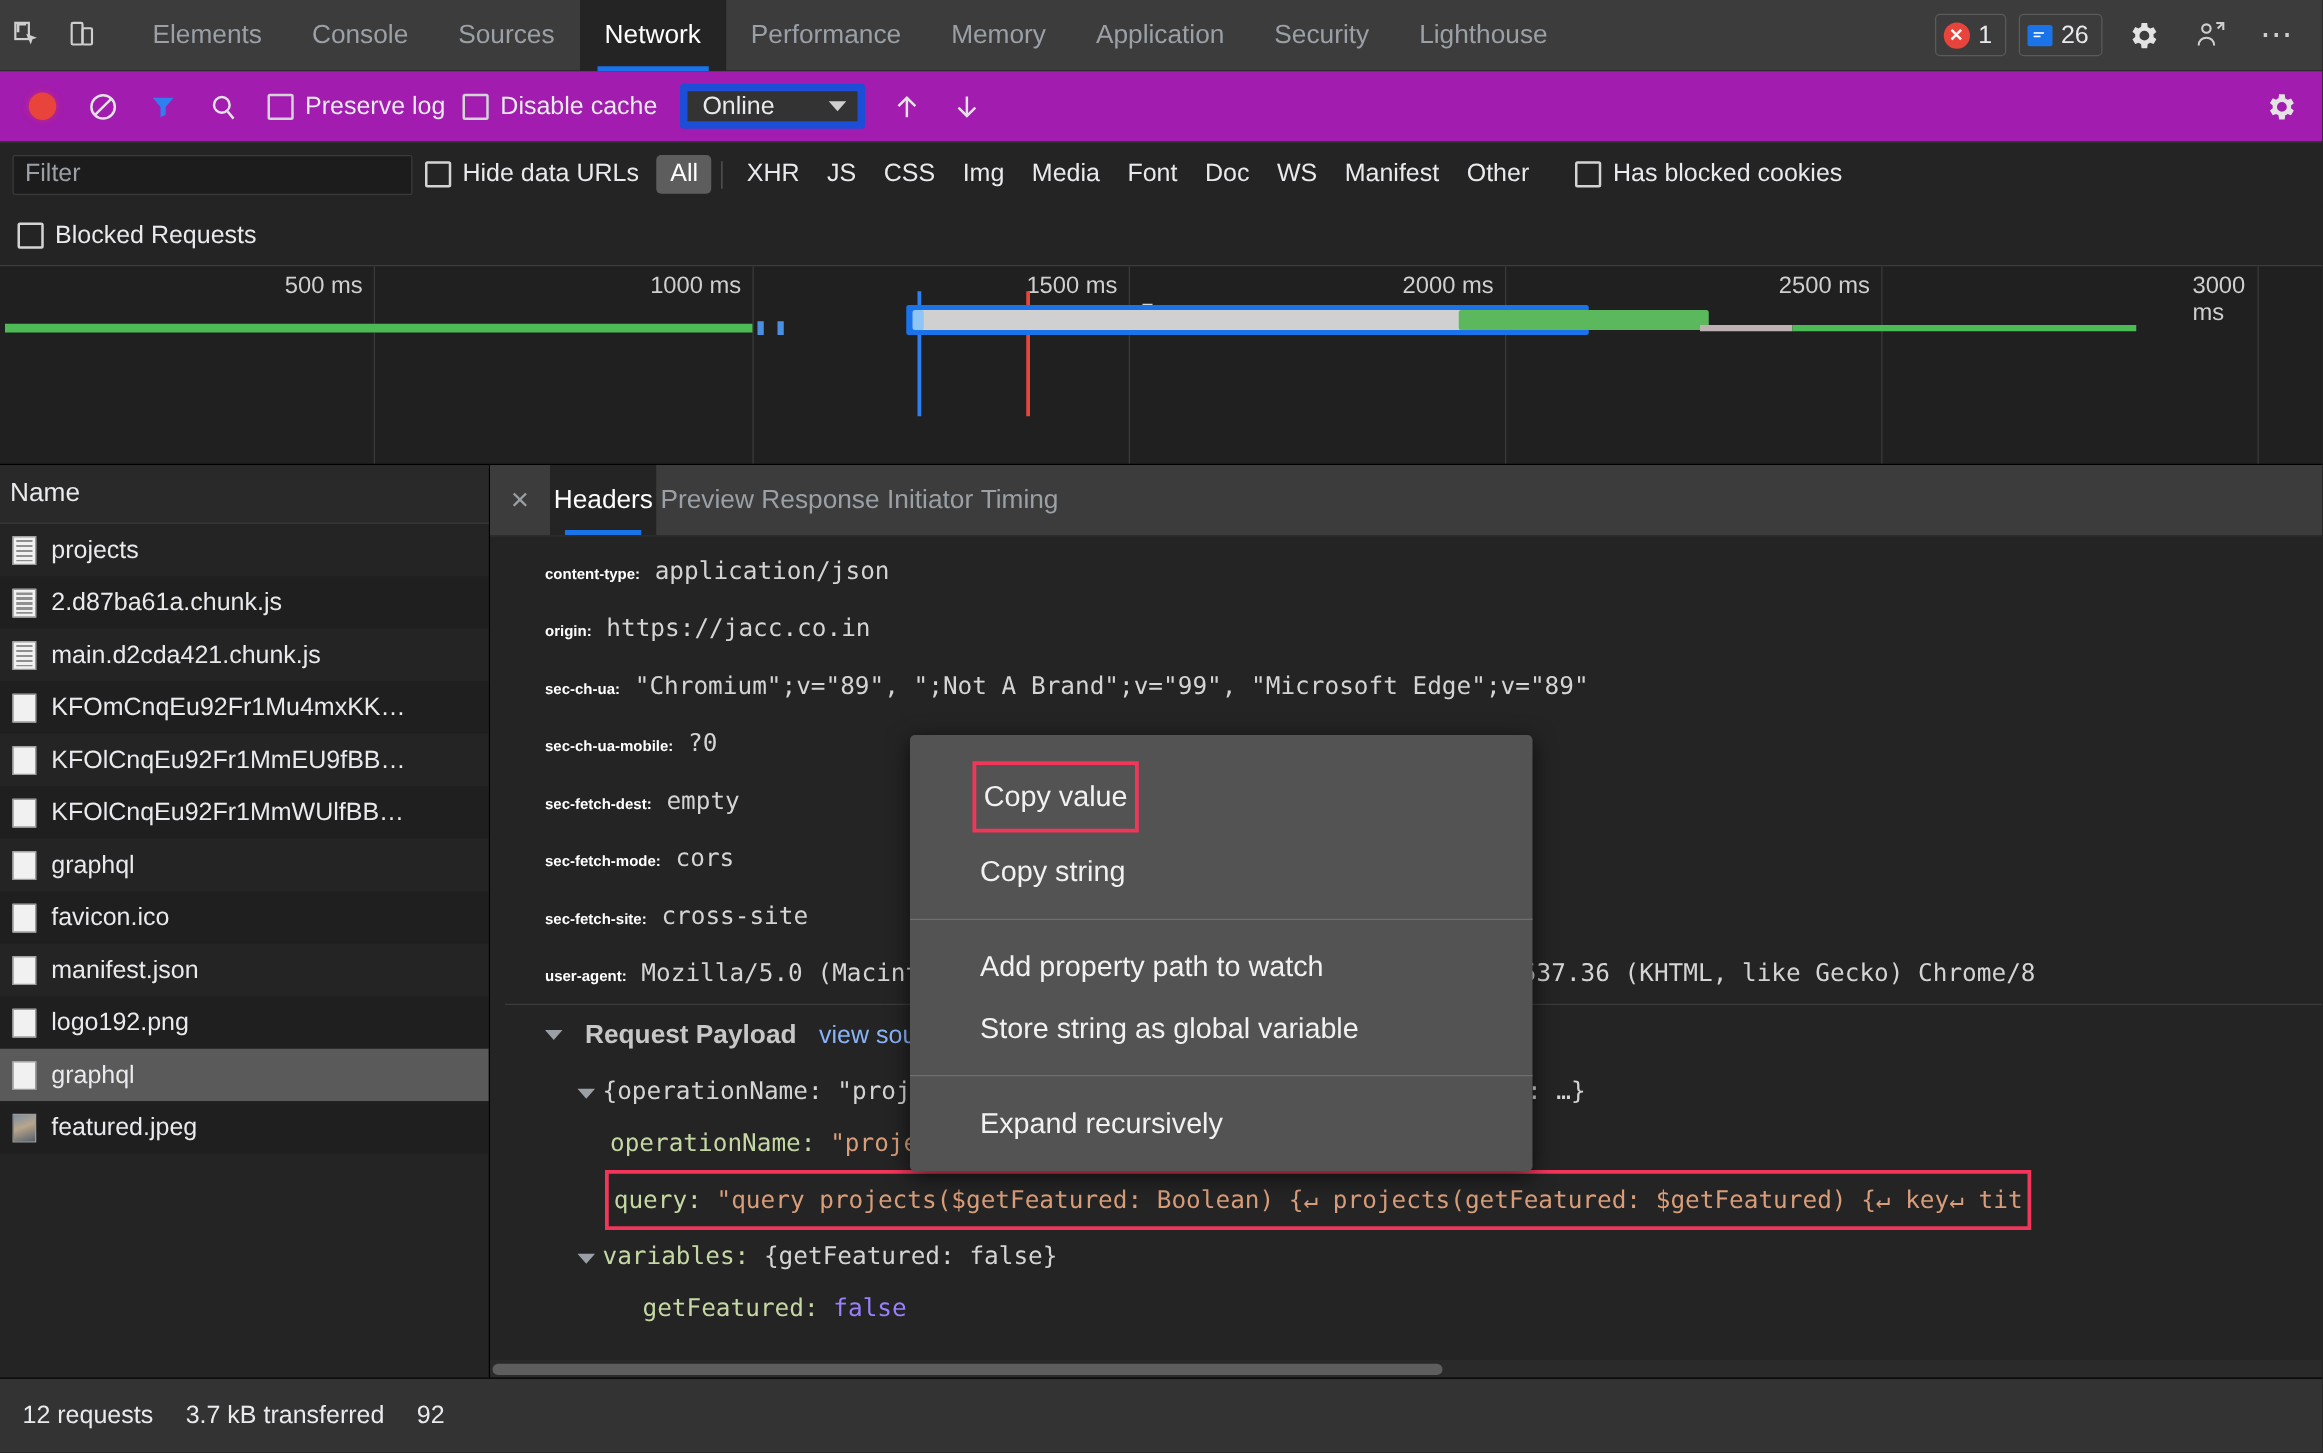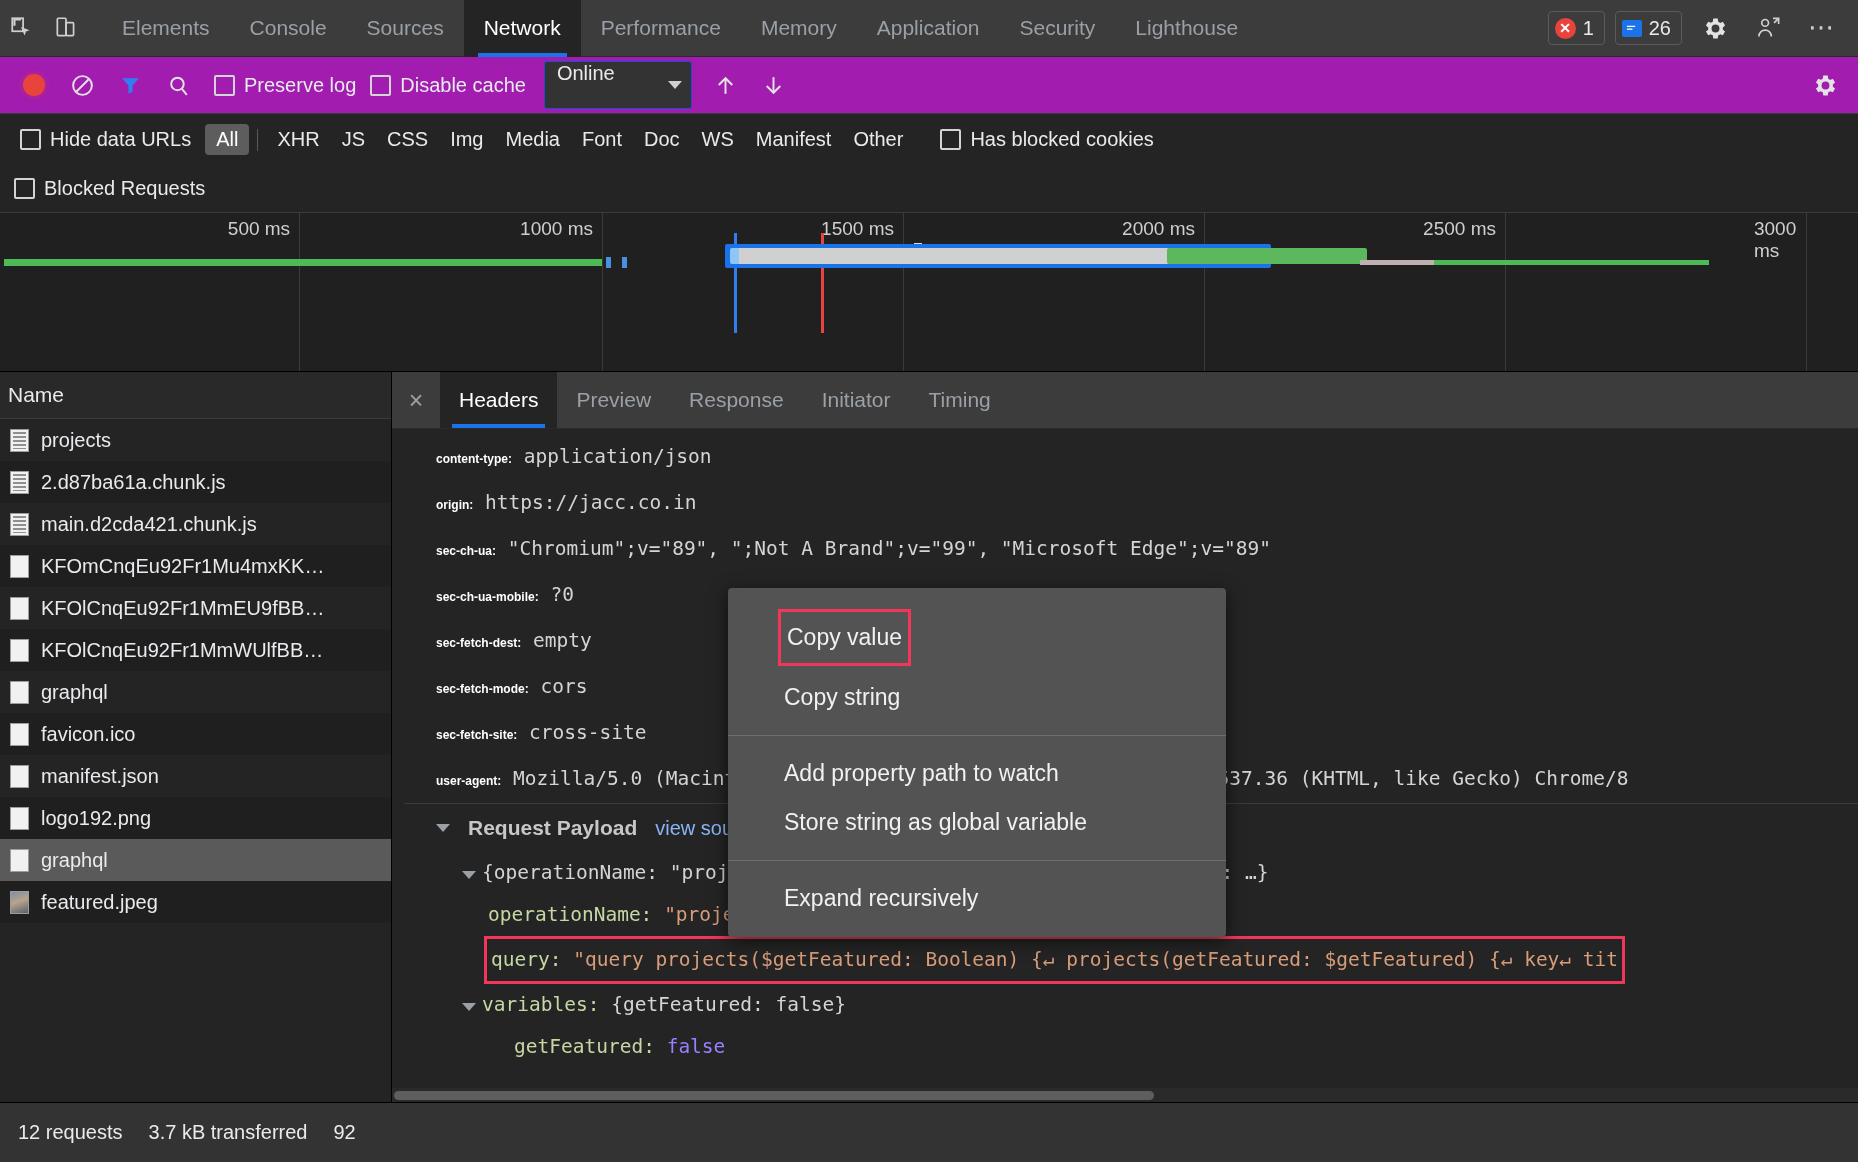"Online" .throttle { align-items: flex-start -> flex-end; border: 1px solid #1d4ed8 -> 6px solid #1d4ed8; height: 48px -> 36px }
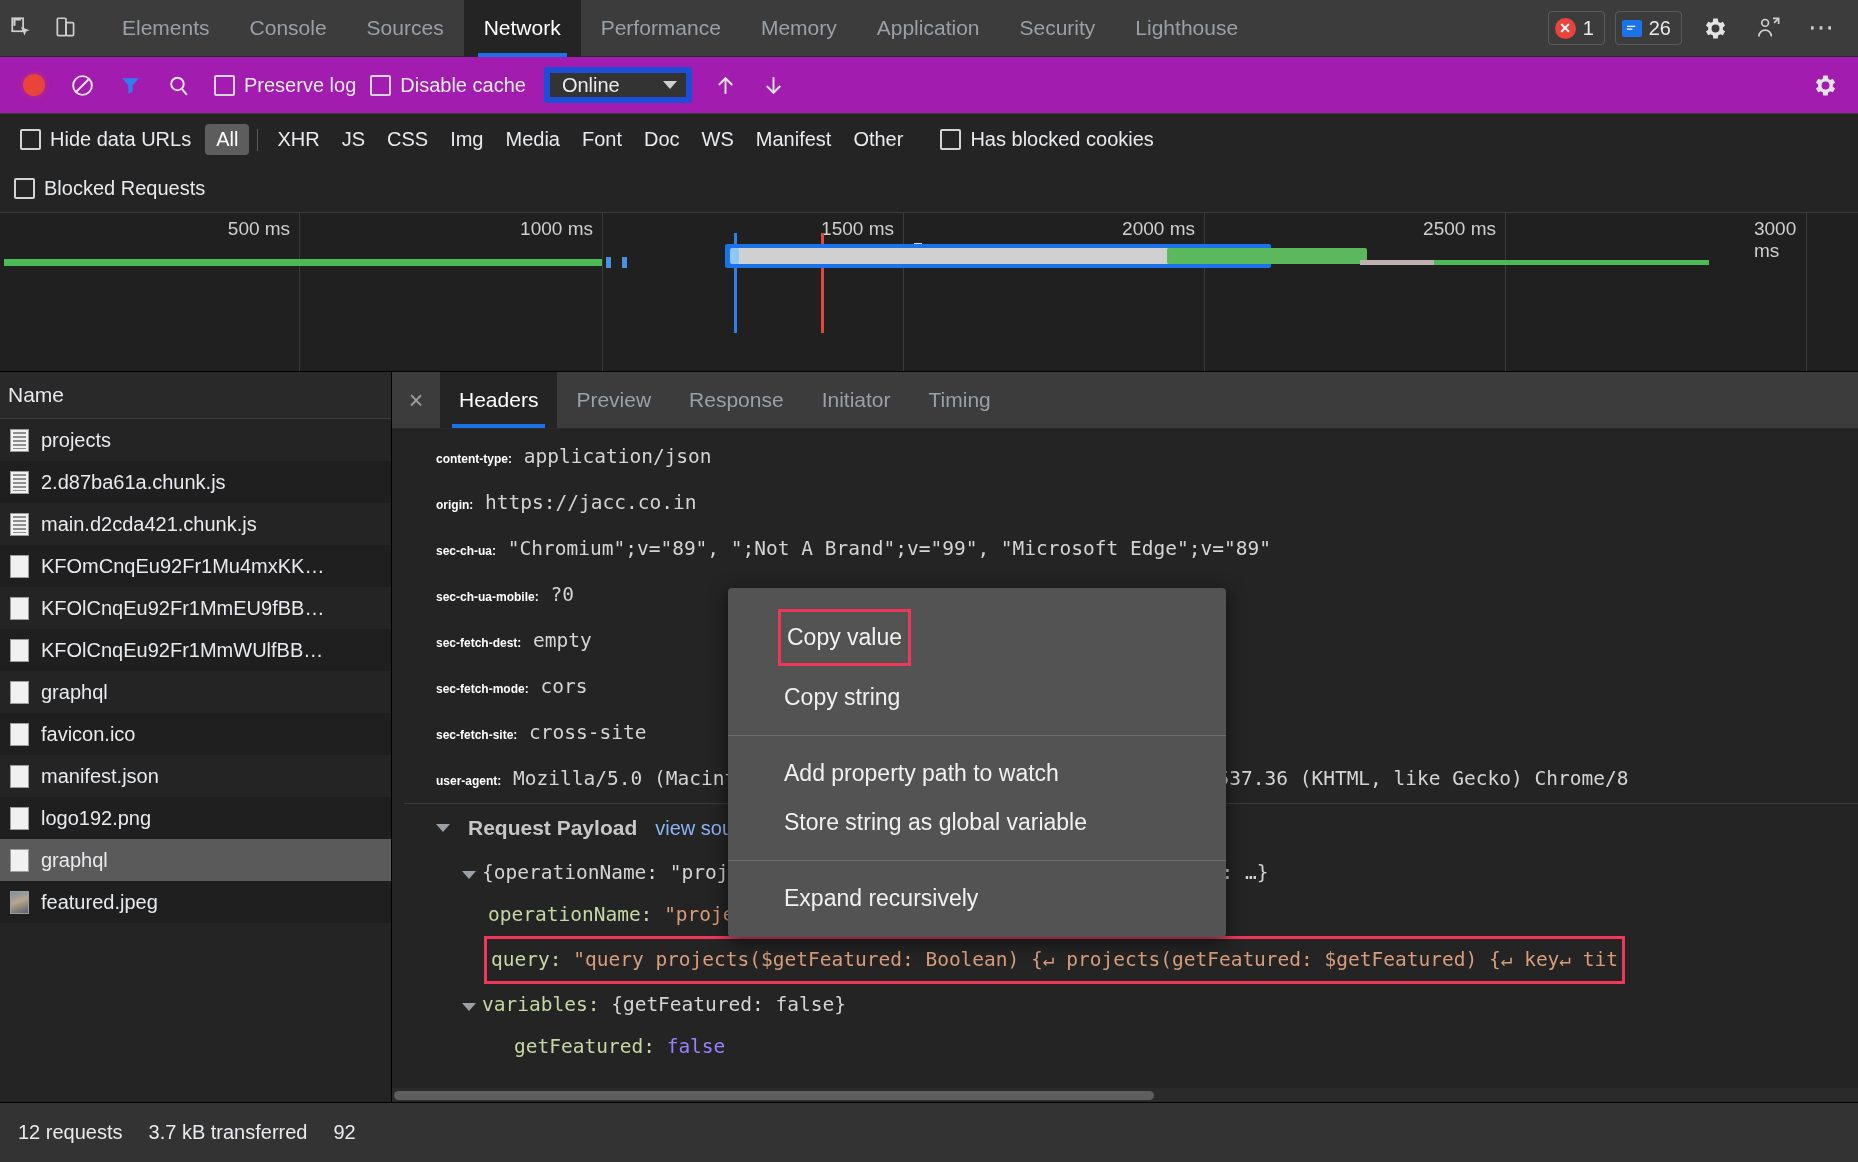"Filter" div.filterbox { html: none -> <div> <input> </div> }
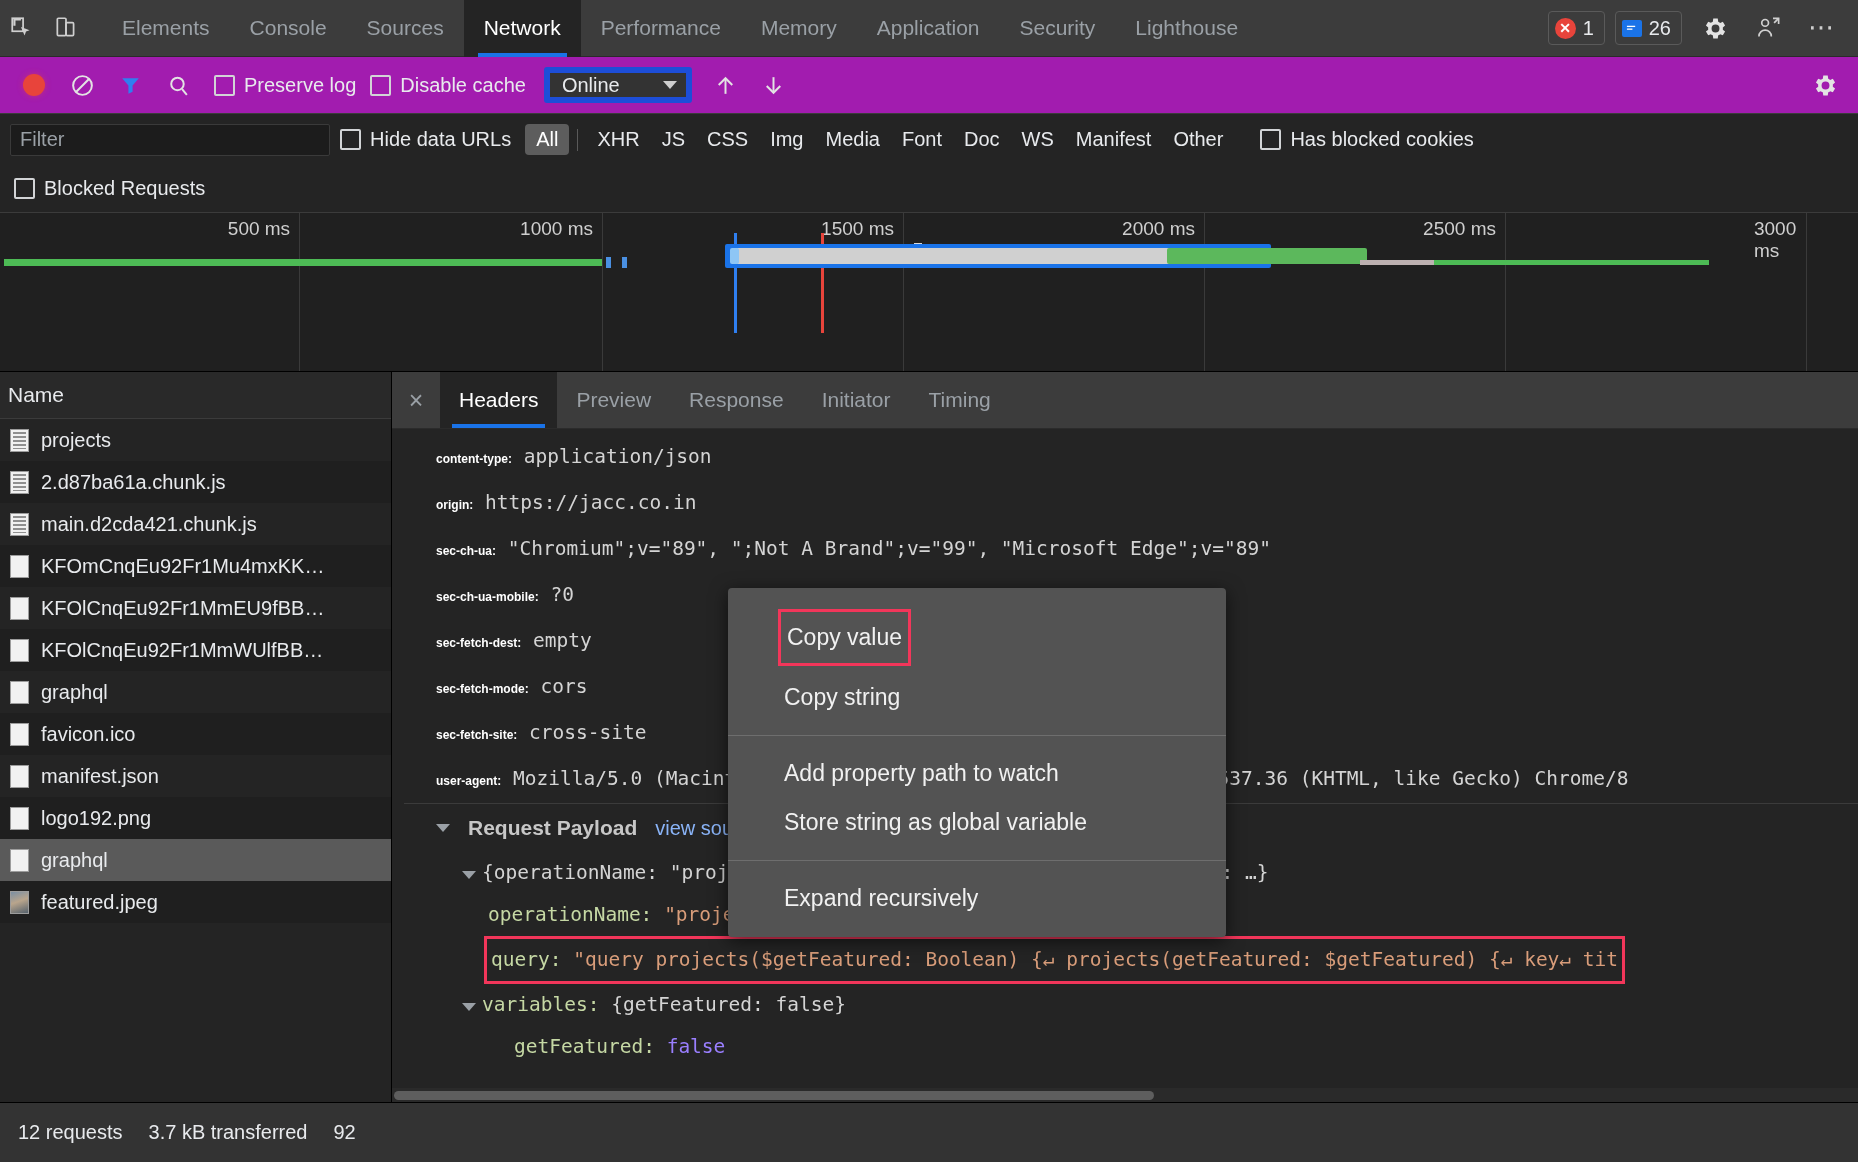"Headers" .dtab { padding: 0 19px -> 0 3px }
